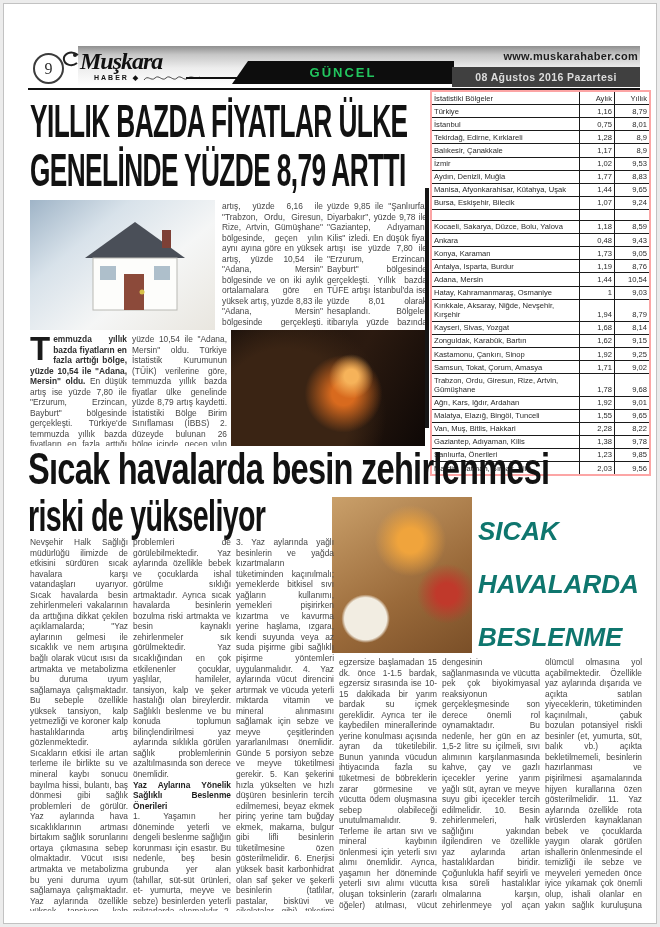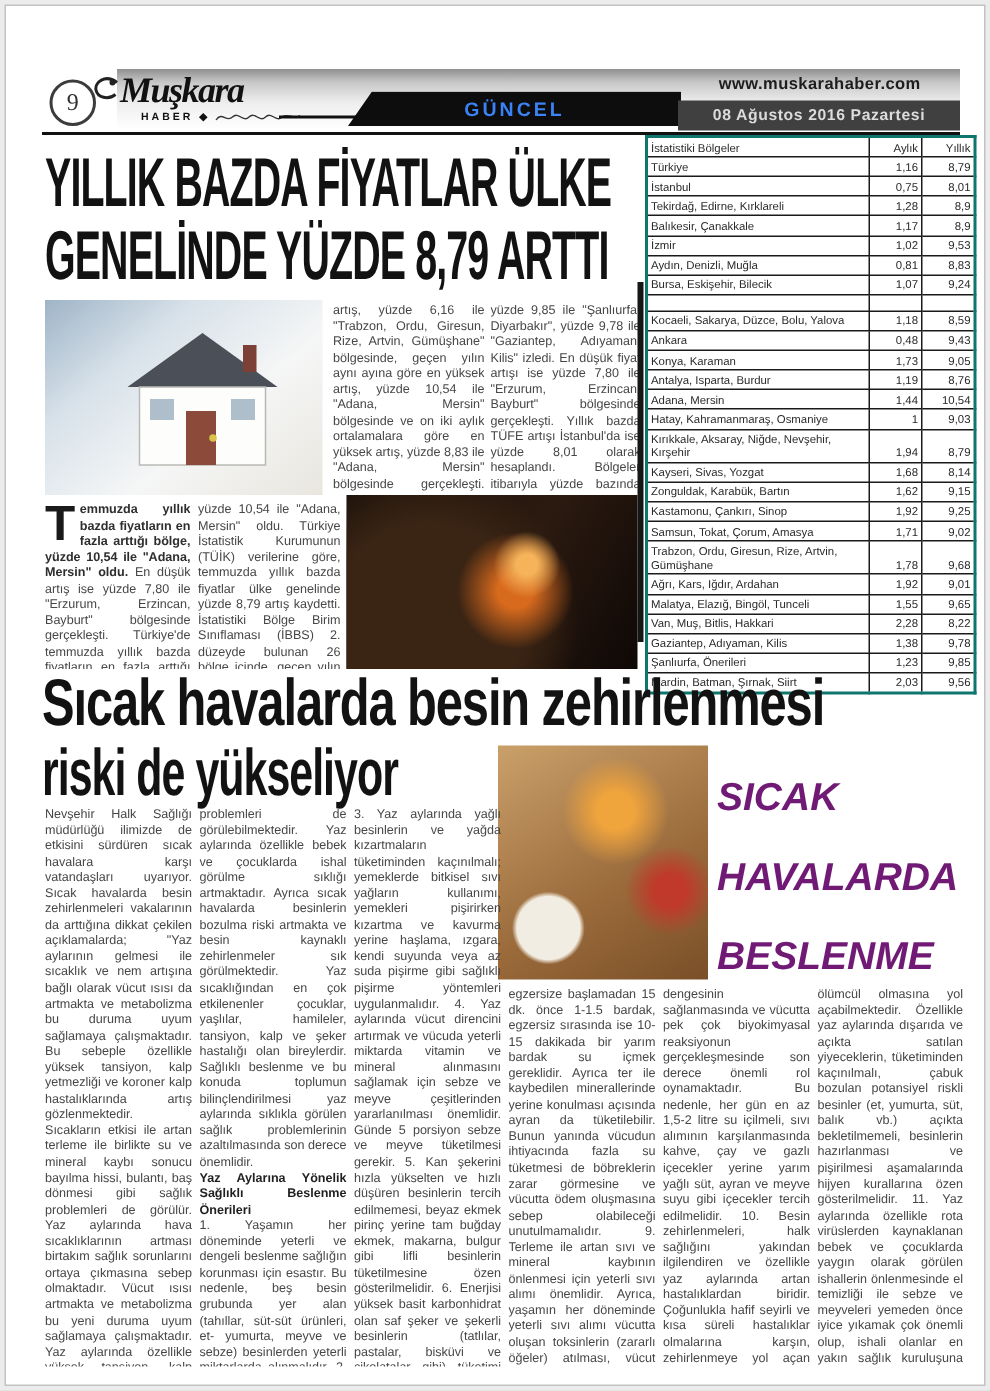"www.muskarahaber.com" .website { text-align: center -> right }
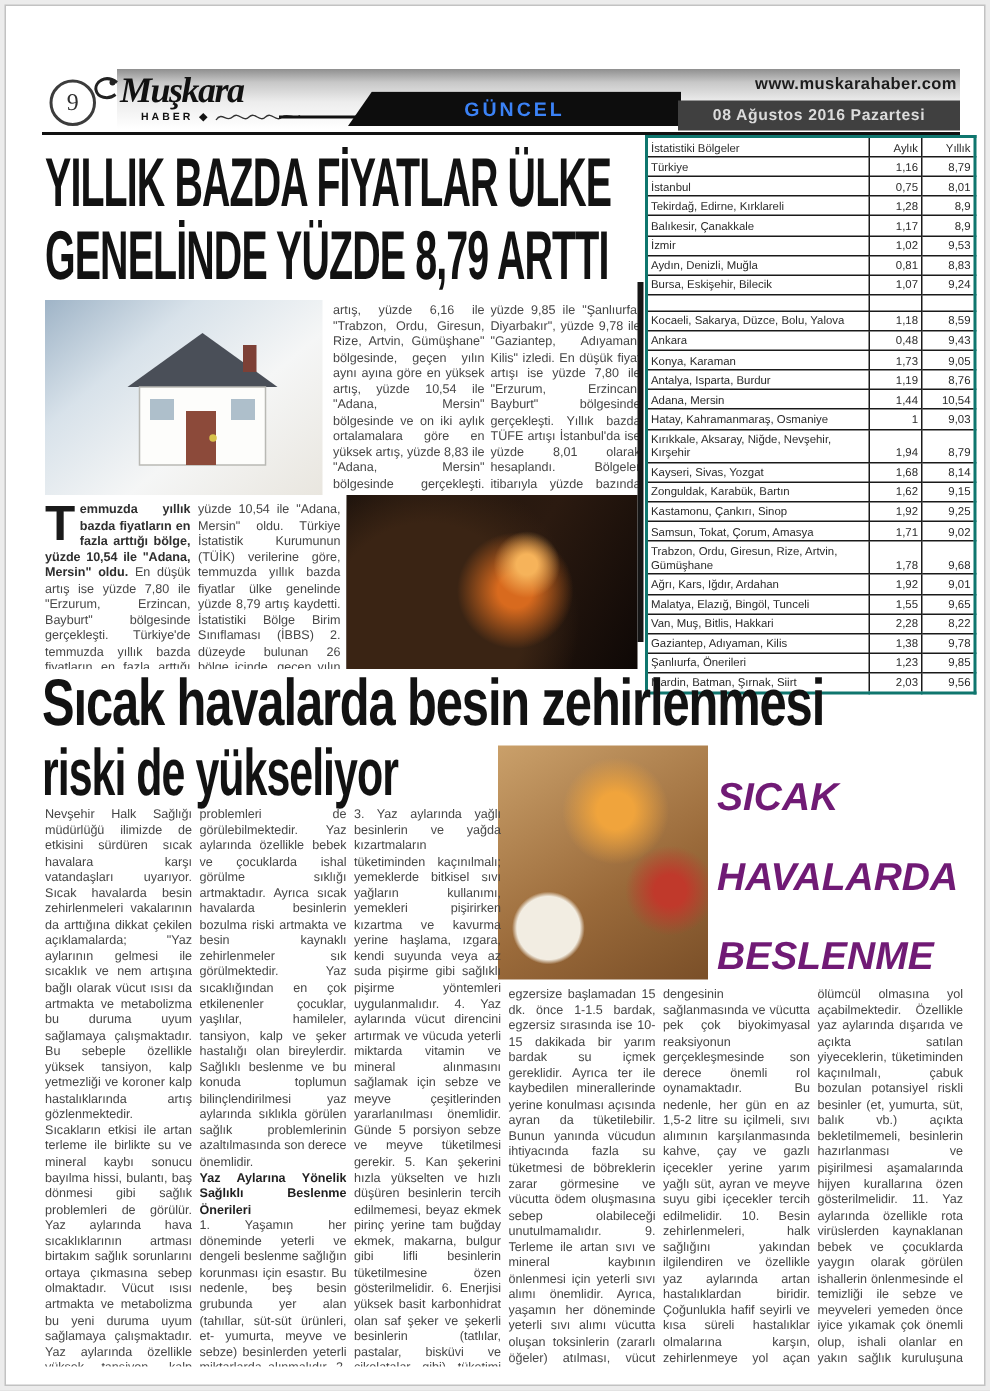"GÜNCEL" .guncel { color: #3b82f6 -> #22c55e }
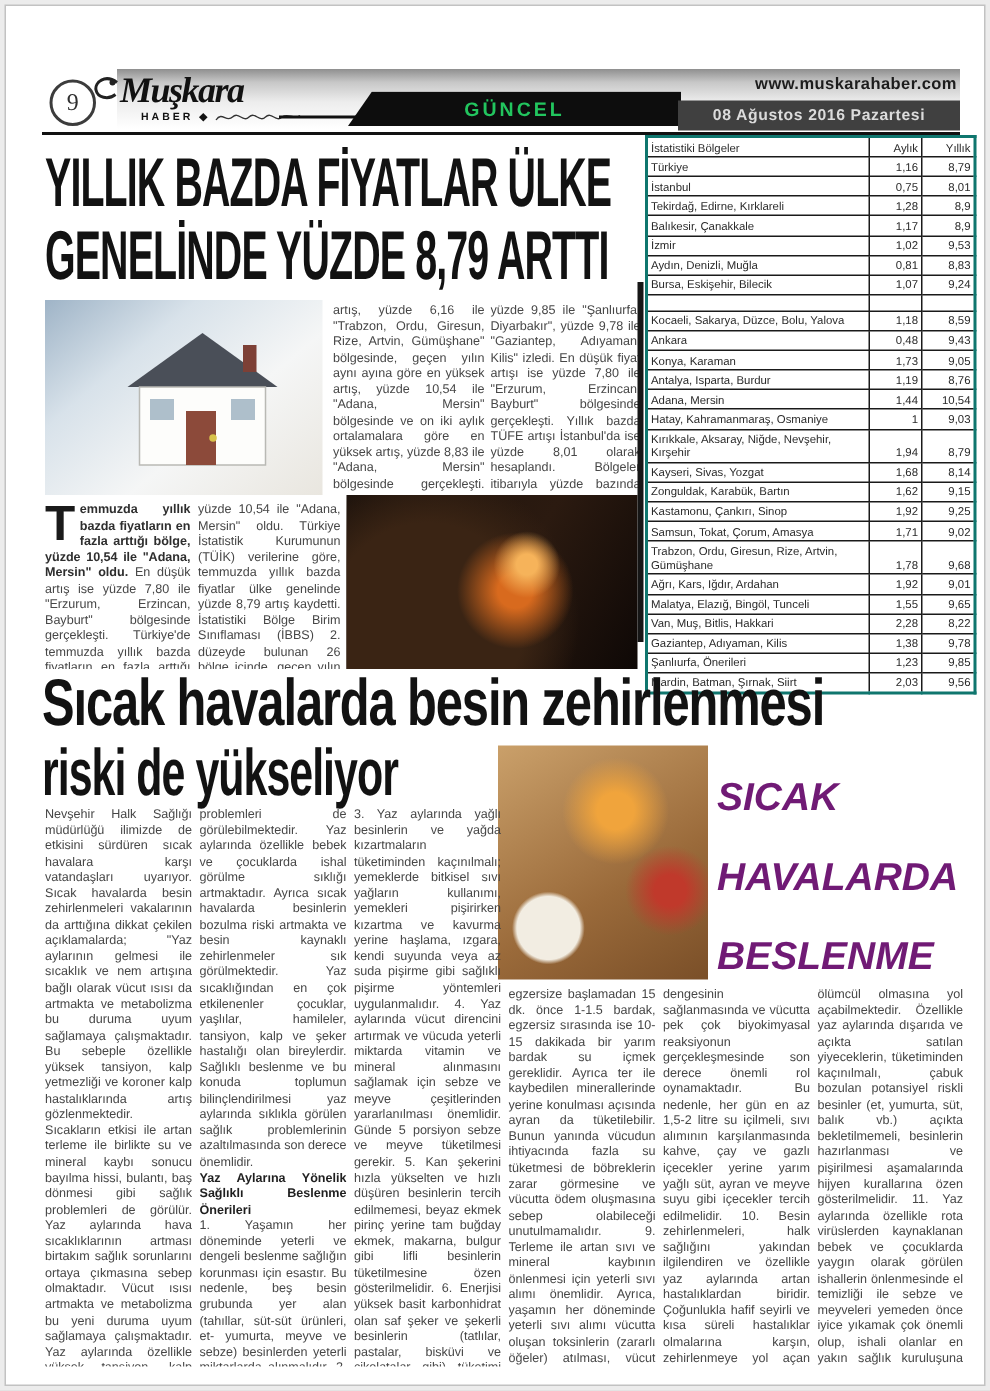"İstatistiki Bölgeler" table.stats { border: 2px solid #0f766e -> 2px solid #fca5a5 }
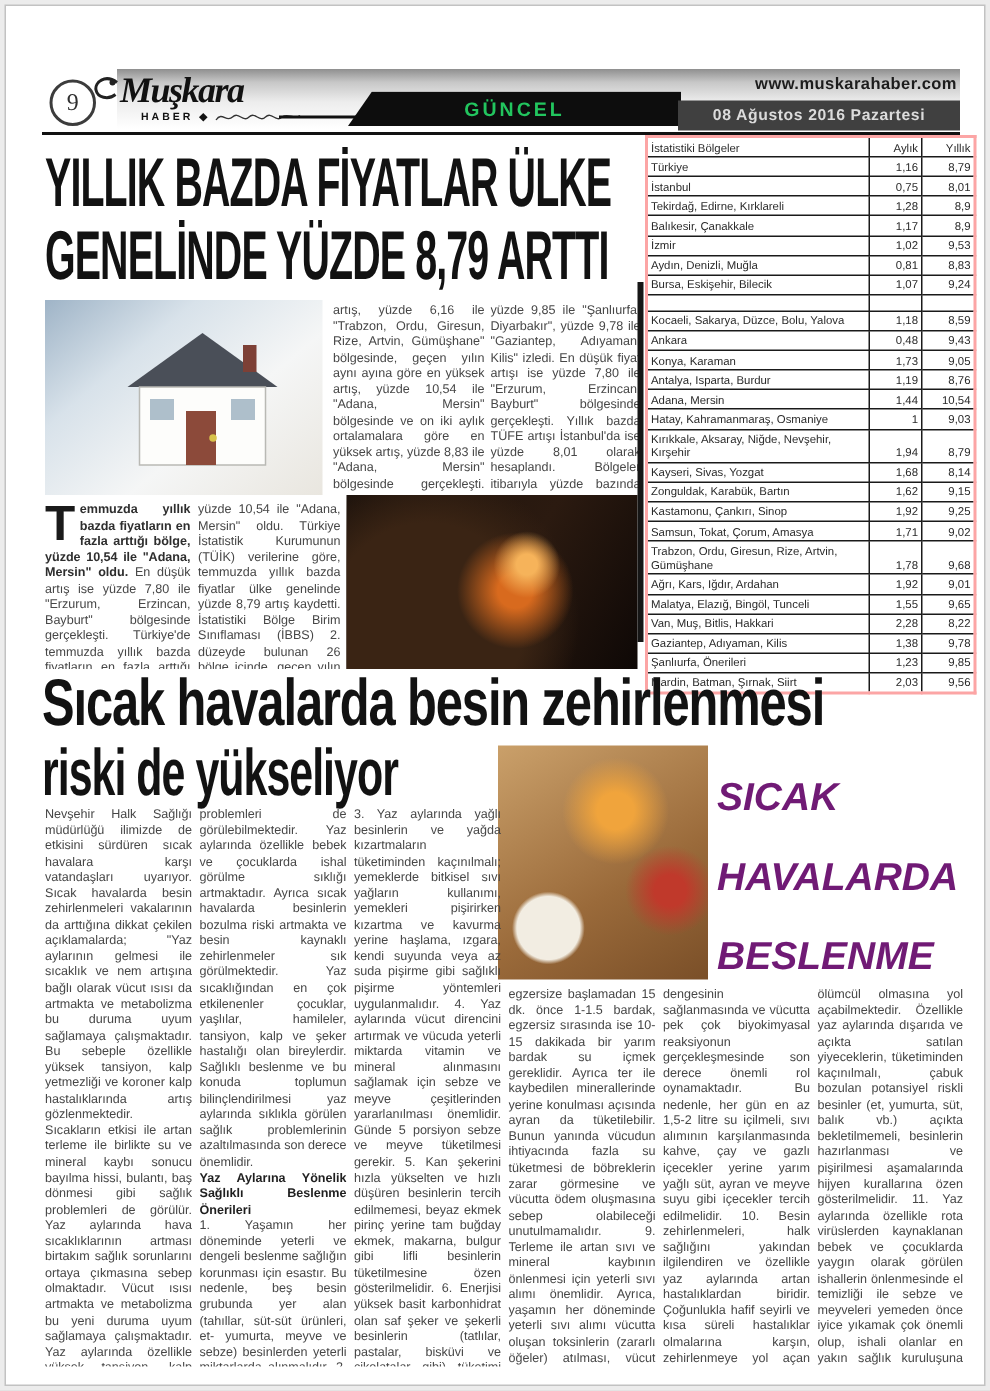"0,81" td.num { text: 0,81 -> 1,77 }
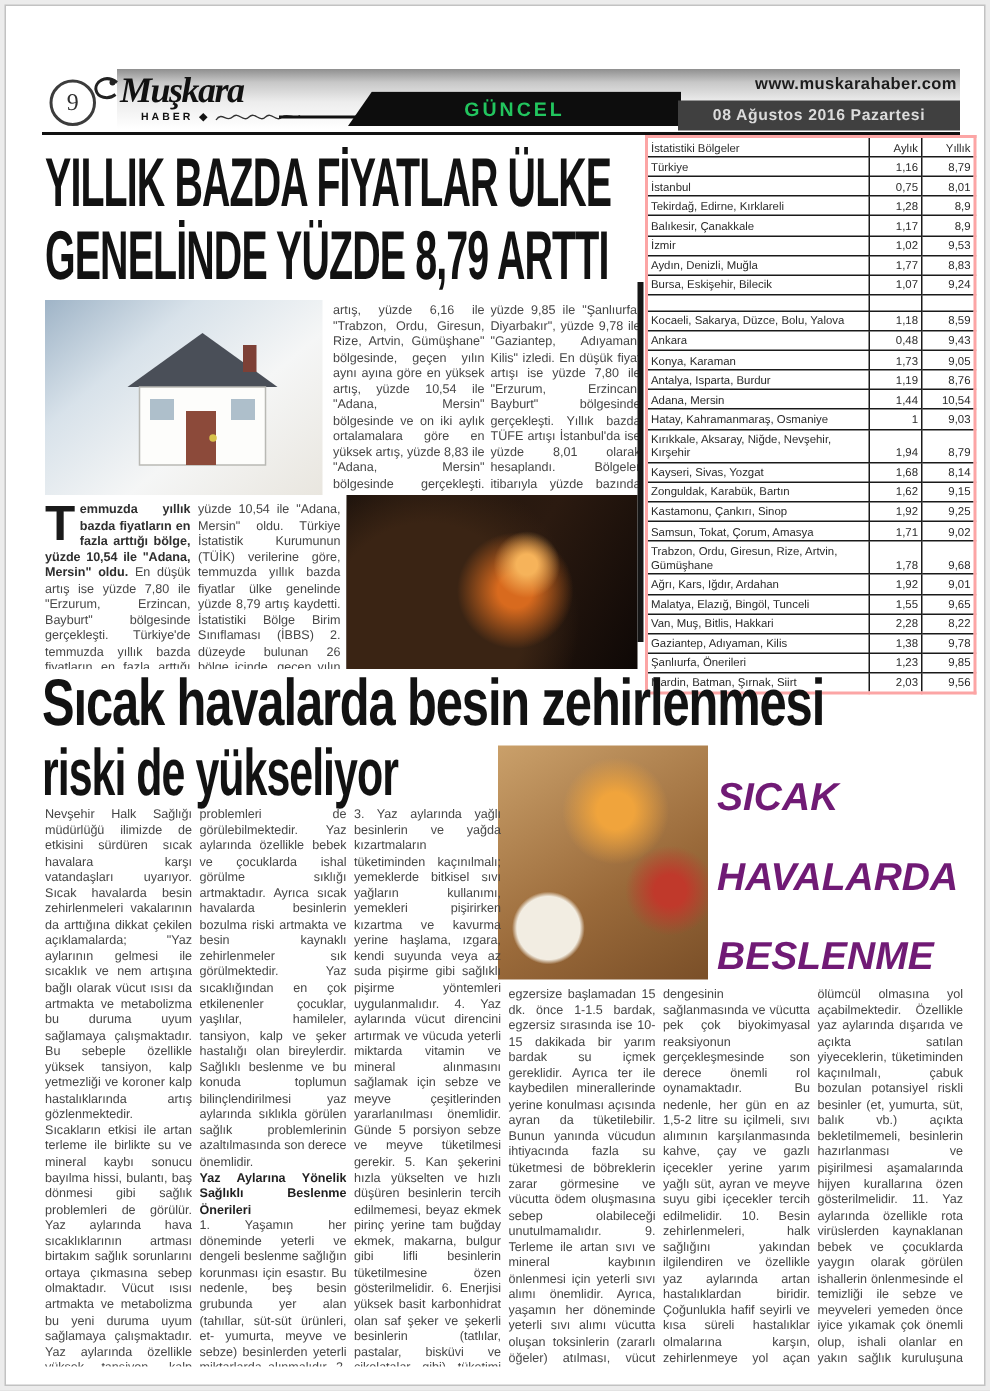"Manisa, Afyonkarahisar, Kütahya, Uşak" tr { html: none -> <tr> <td>Manisa, Afyonkarahisar, Kütahya, Uşak</td> <td>1,44</td> <td>9,65</td> </tr> }
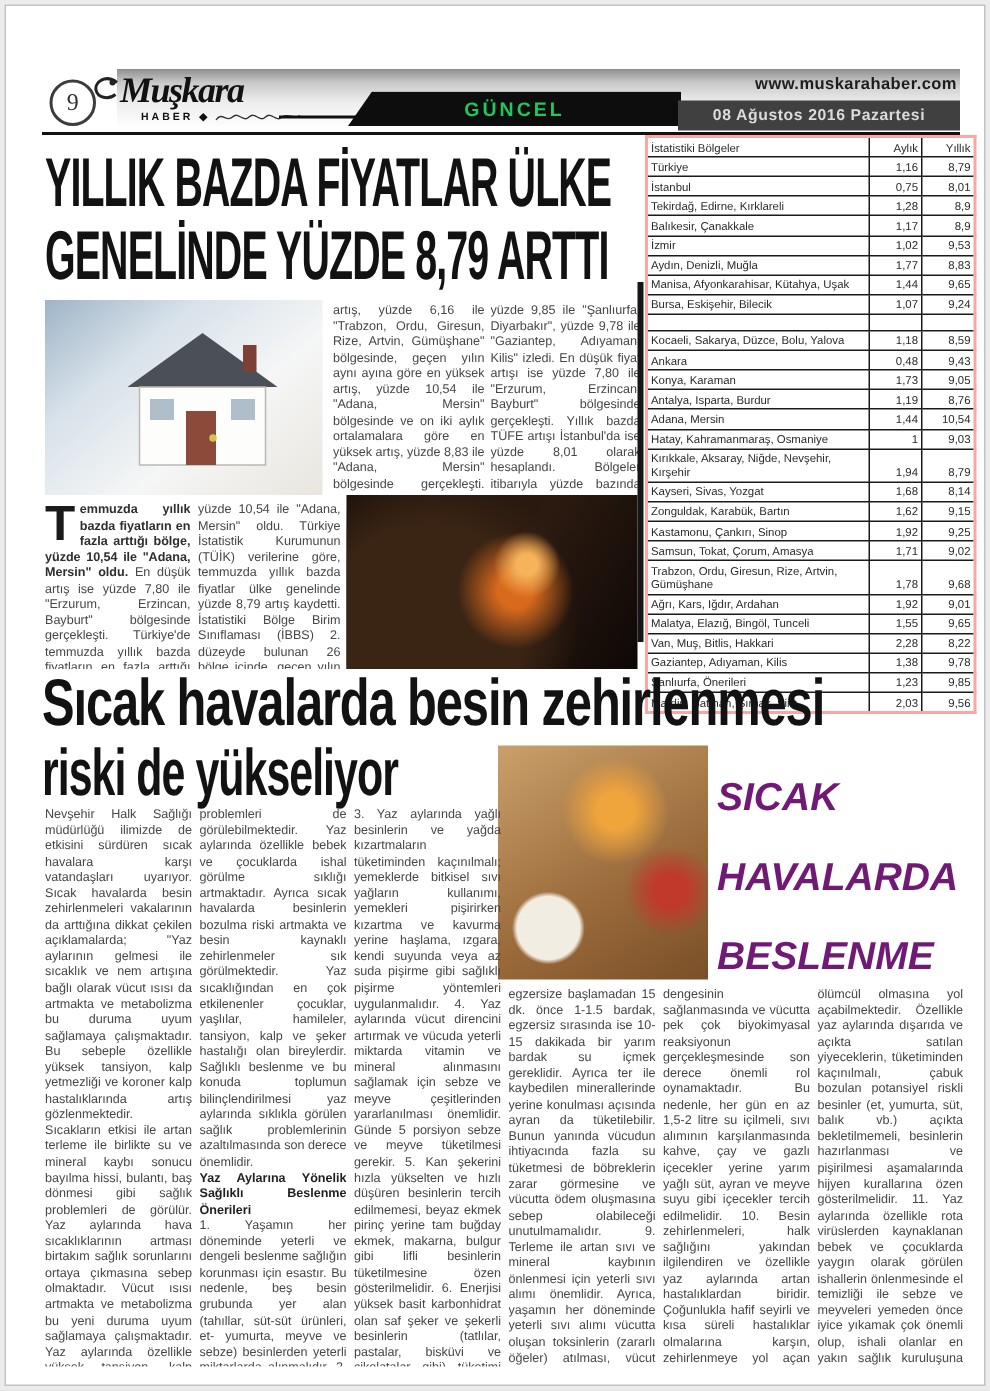"SICAK" .redcap { color: #701a75 -> #0f766e }
